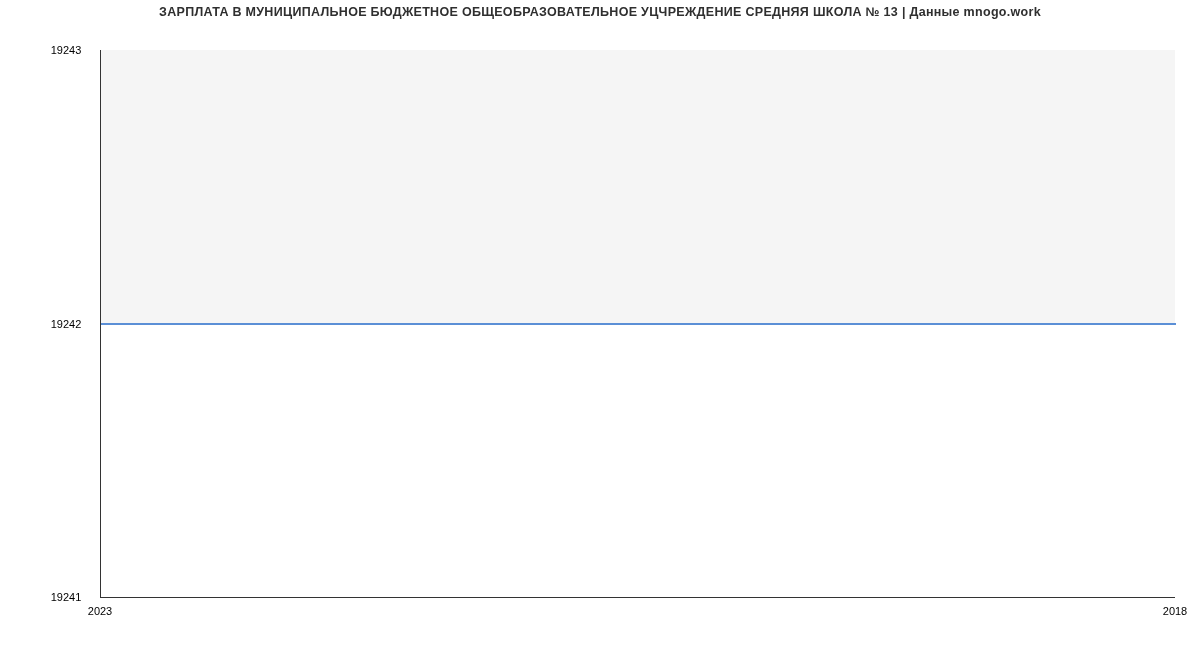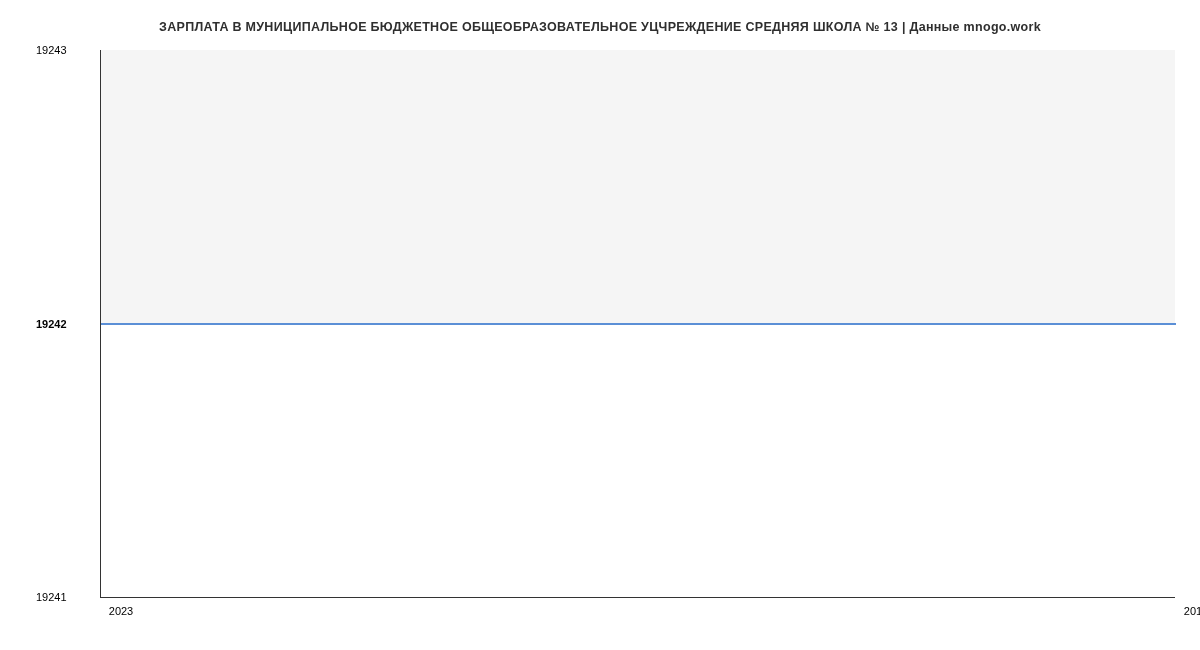"ЗАРПЛАТА В МУНИЦИПАЛЬНОЕ БЮДЖЕТНОЕ" .chart-title { padding-top: 20px -> 5px }
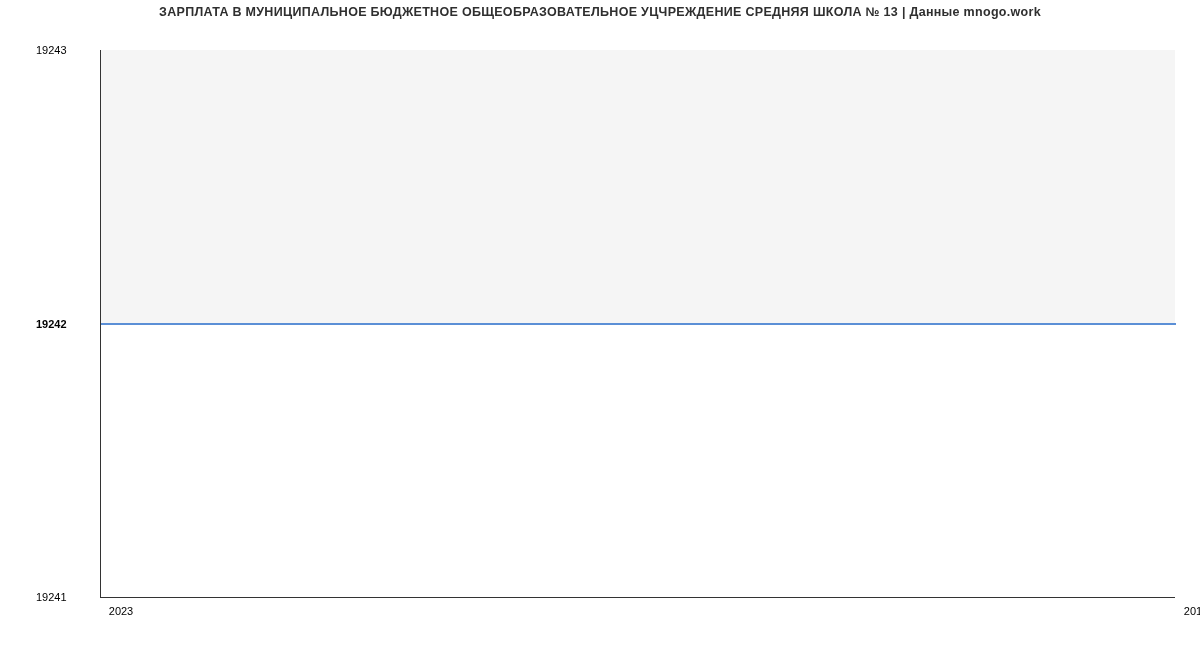"19243" .y-tick-label { text-align: left -> center }
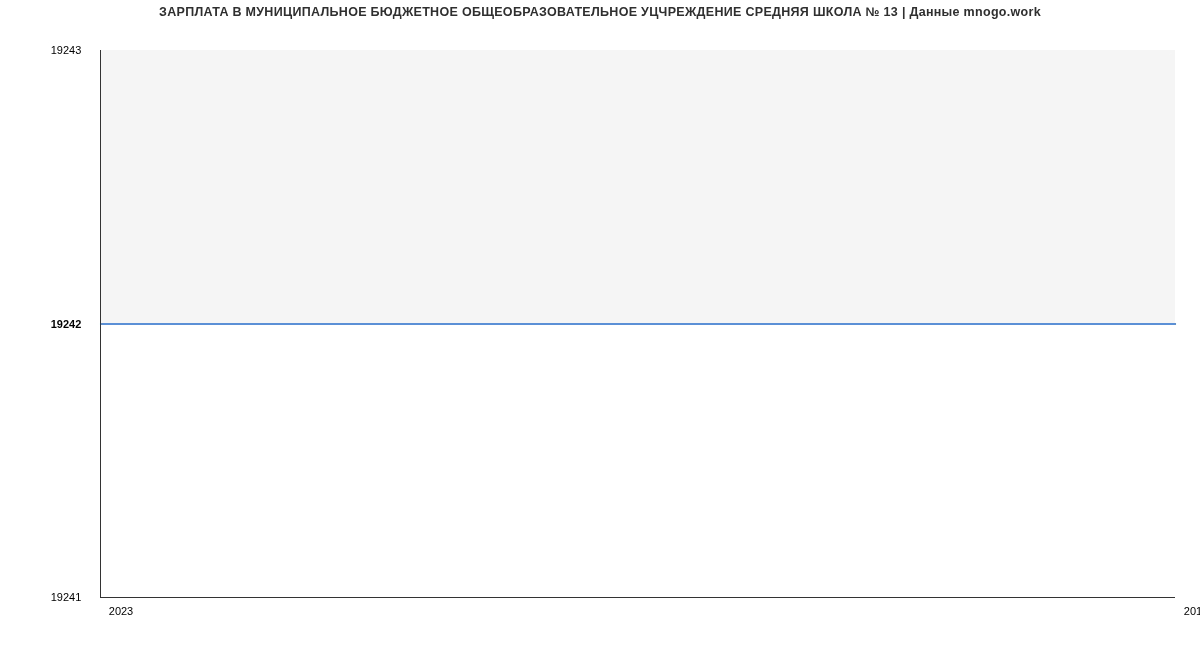"19242" div.y-tick-label { font-weight: bold -> none }
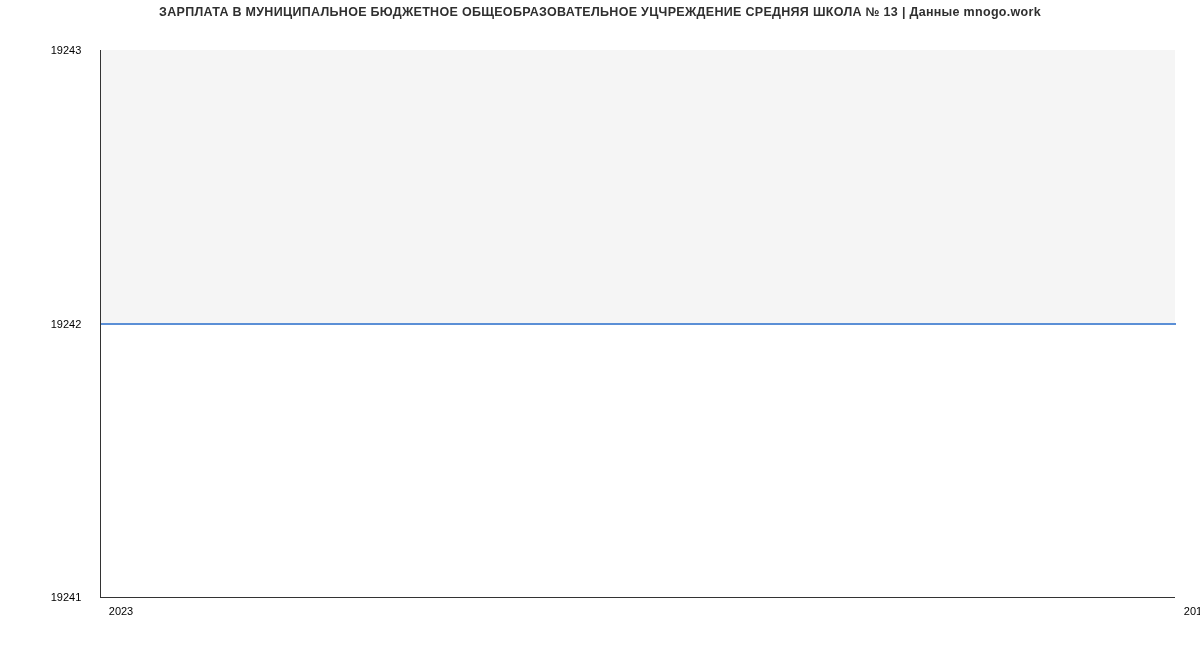"2023" .x-tick-label { margin-left: 21px -> none }
